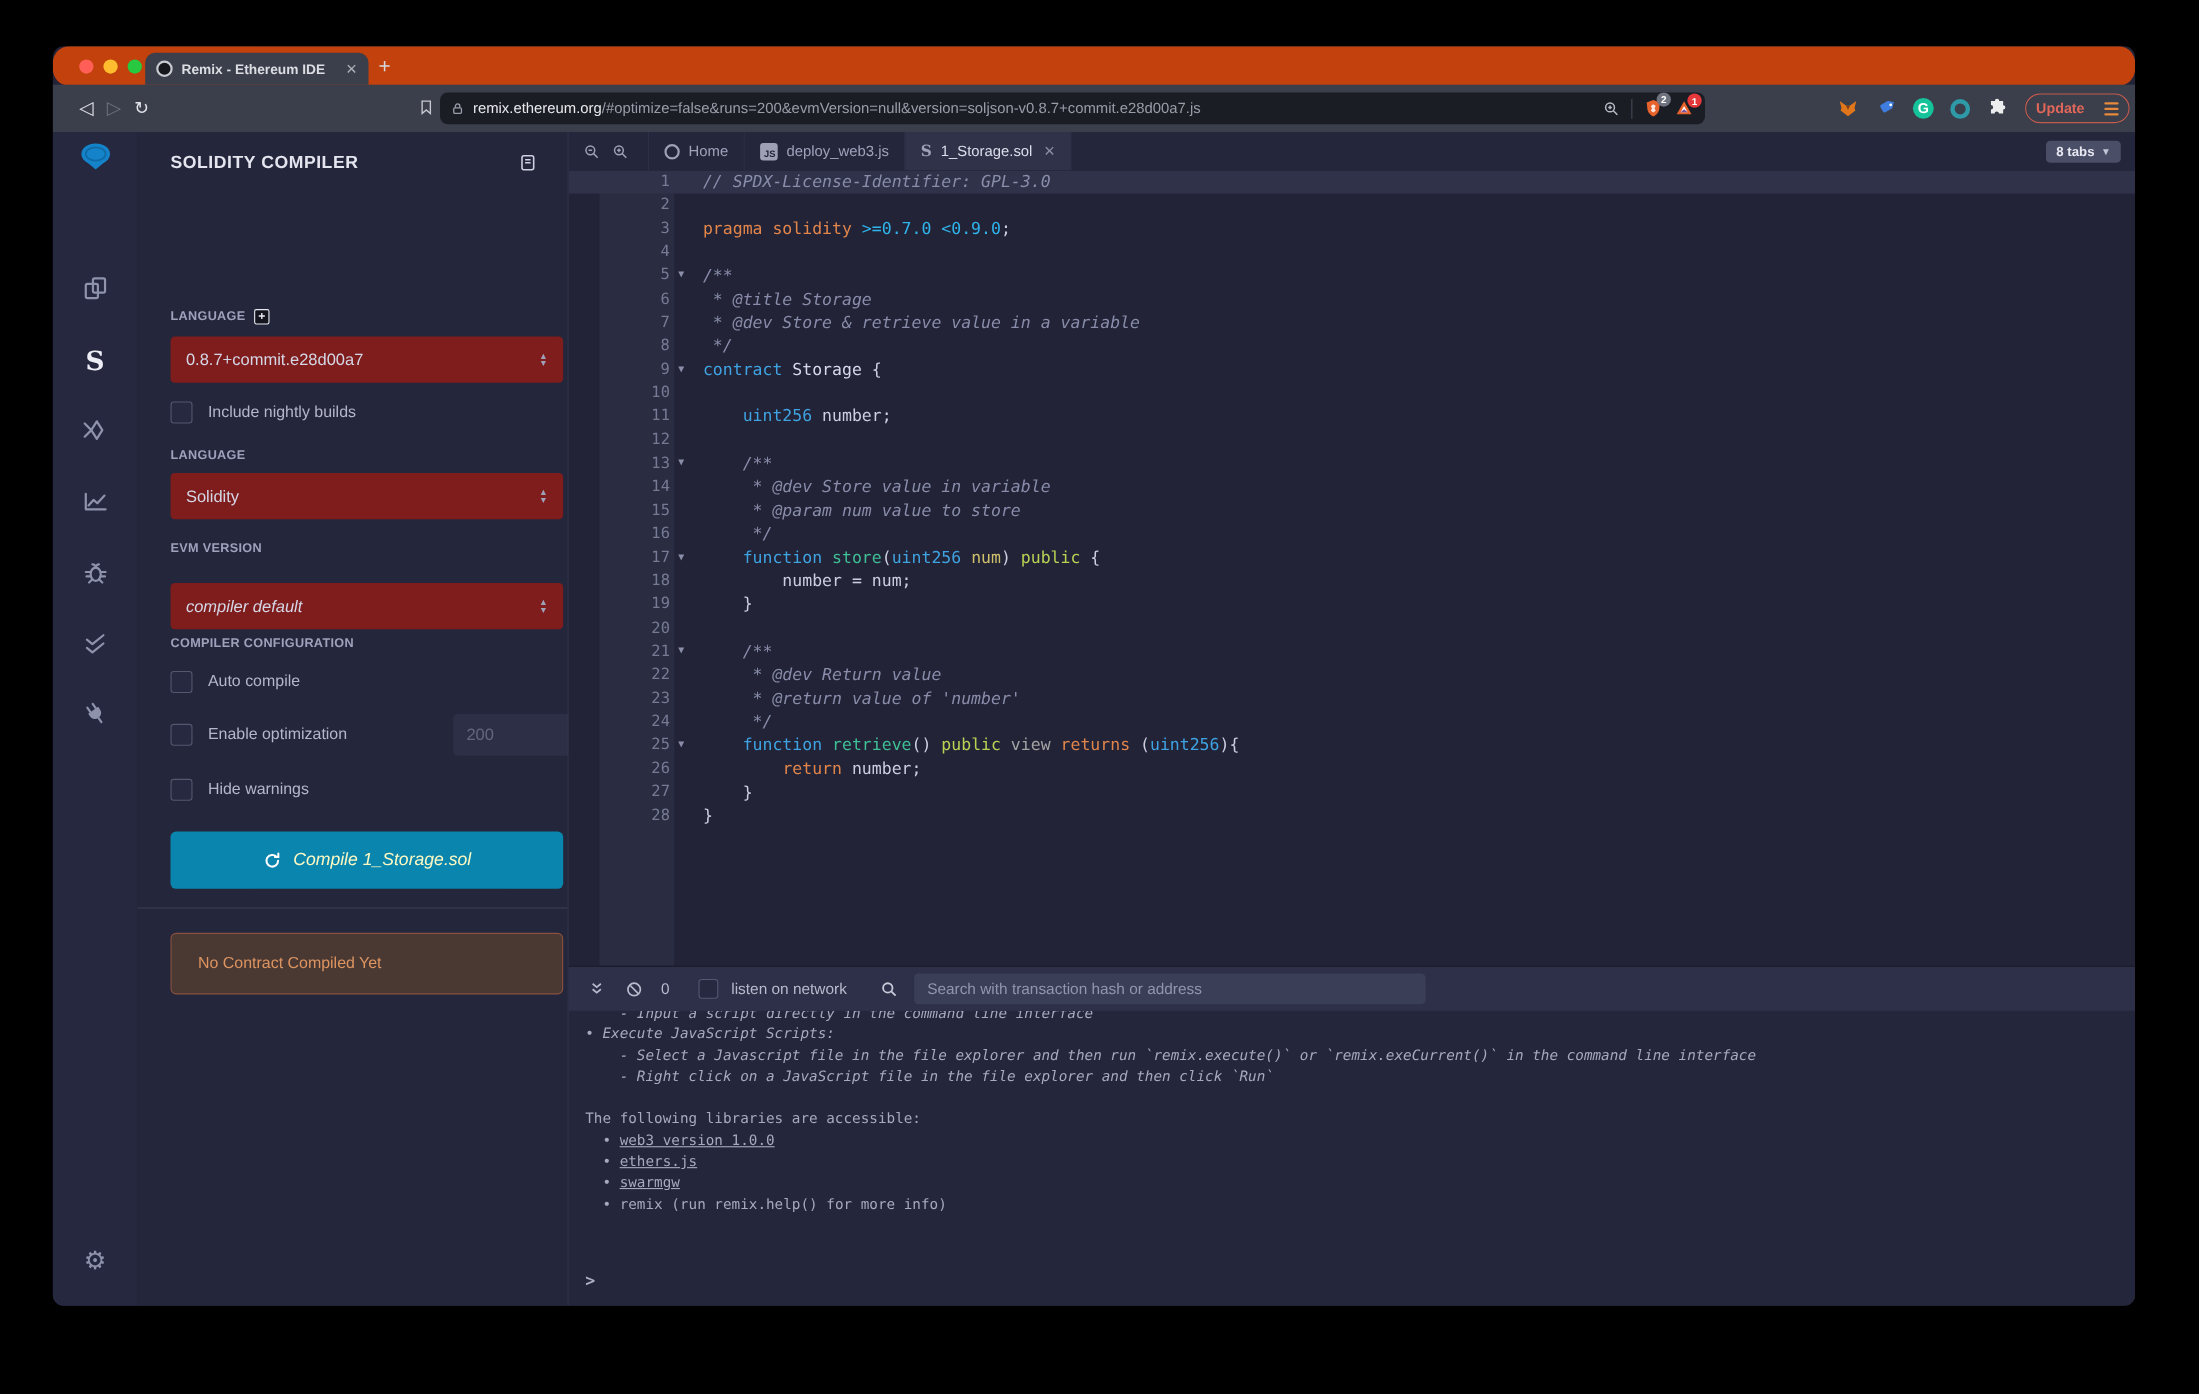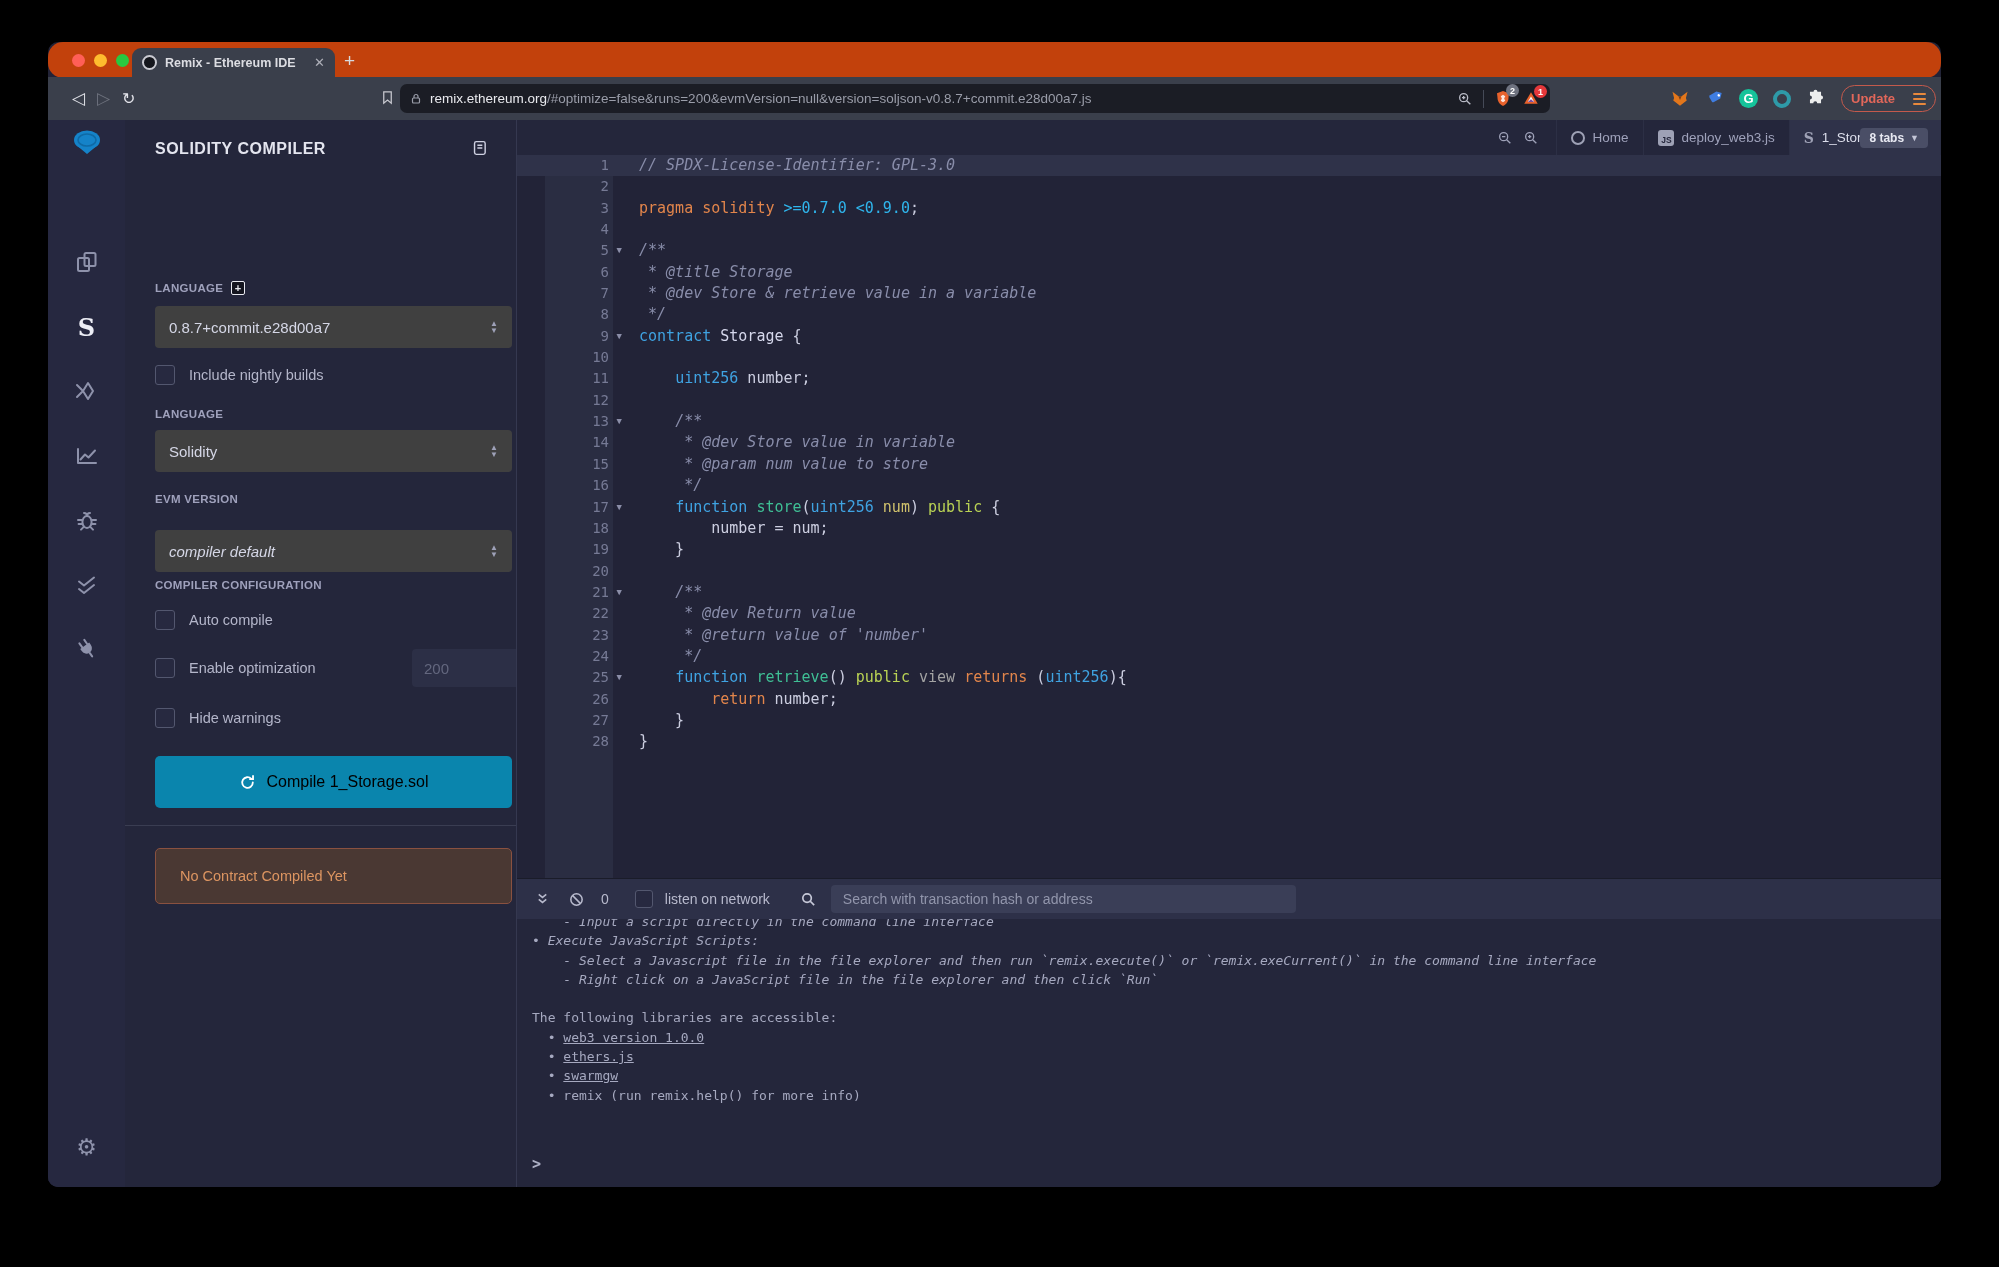"Home" .etabbar { justify-content: flex-end -> none }
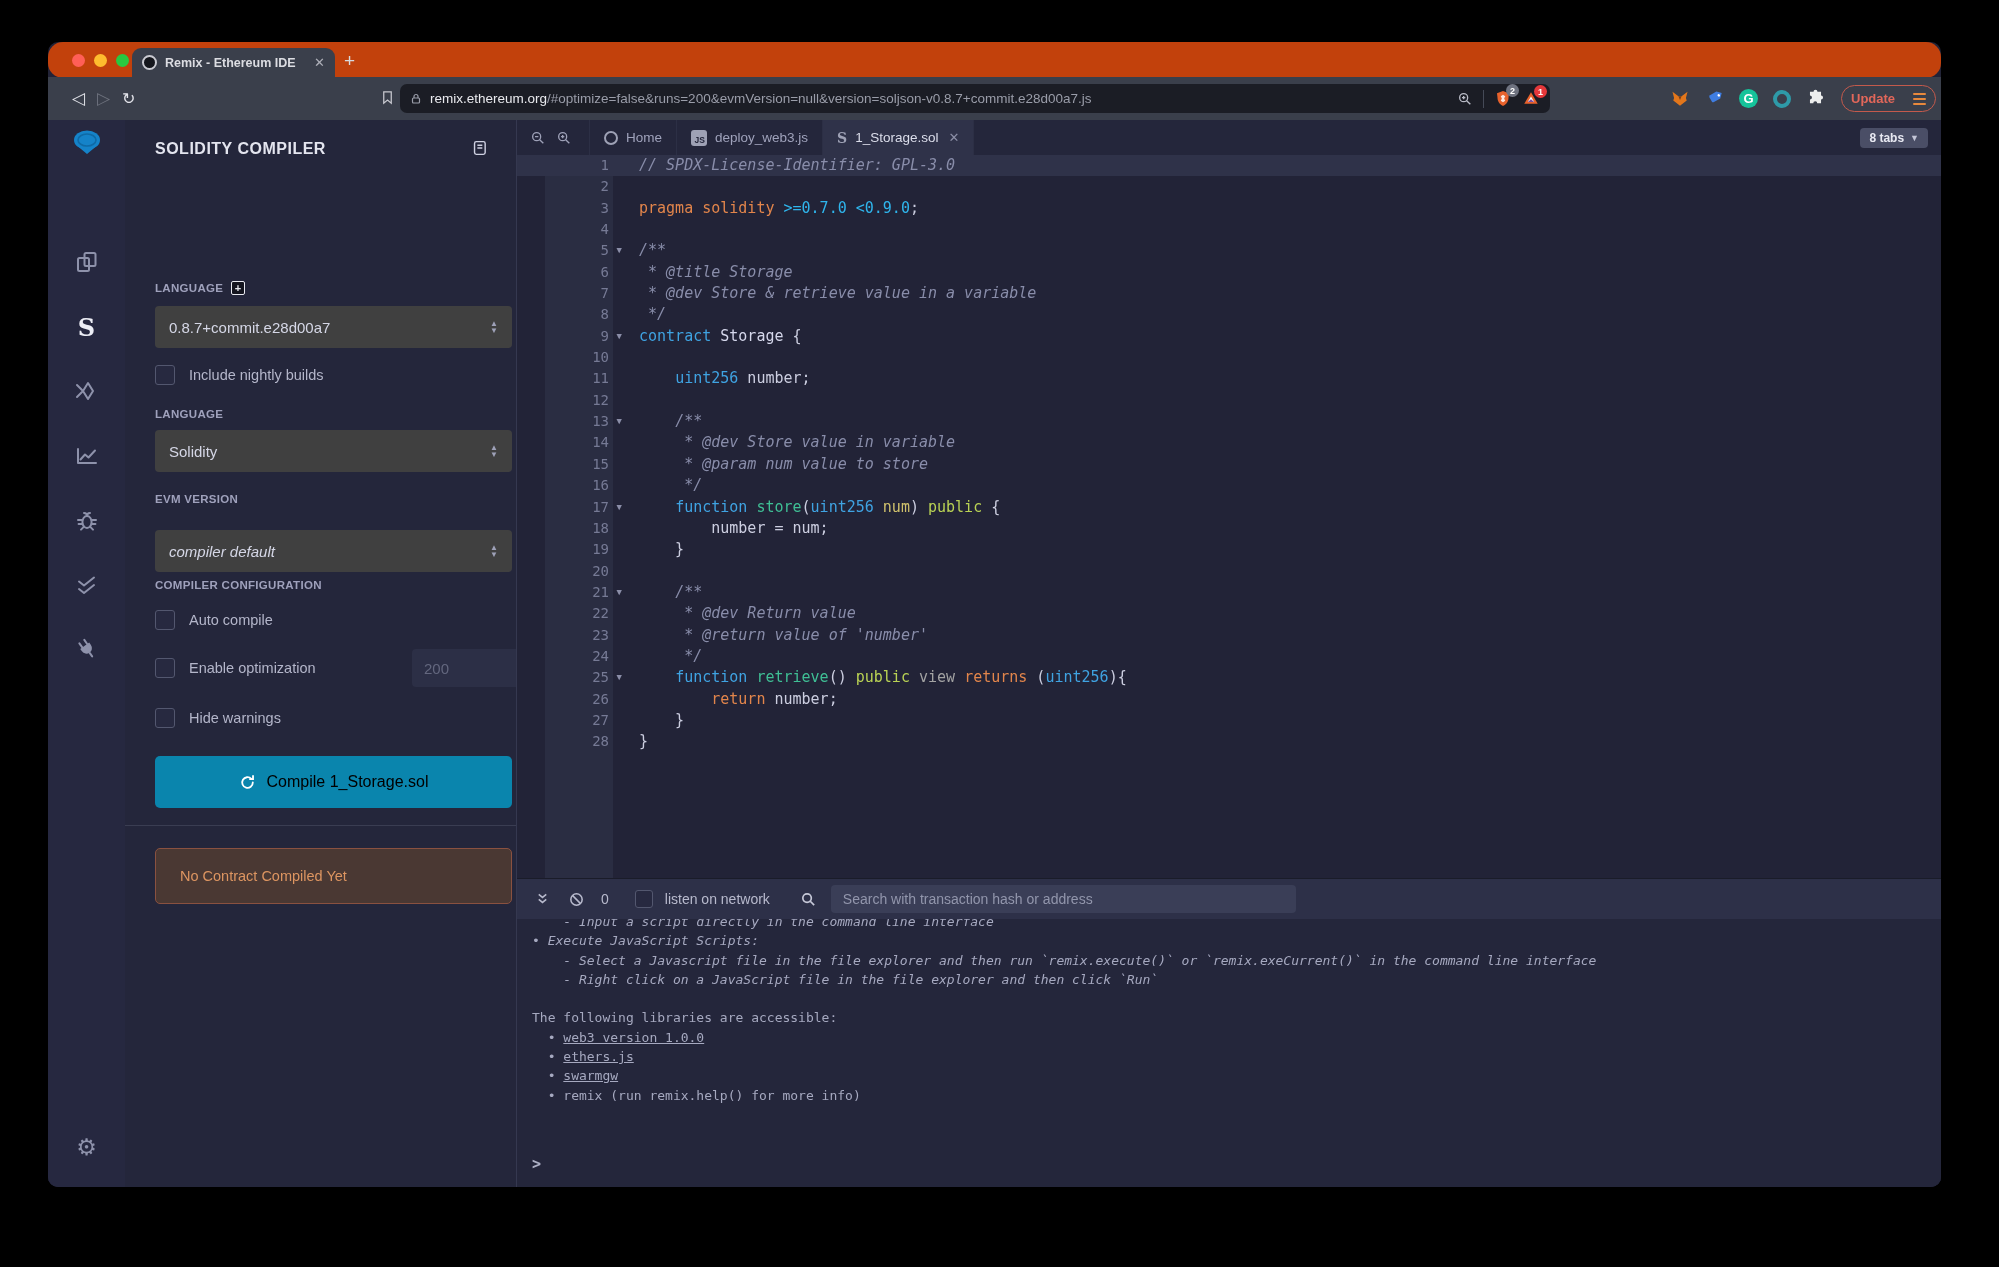"0.8.7+commit.e28d00a7" .select { background: #404040 -> #7f1d1d }
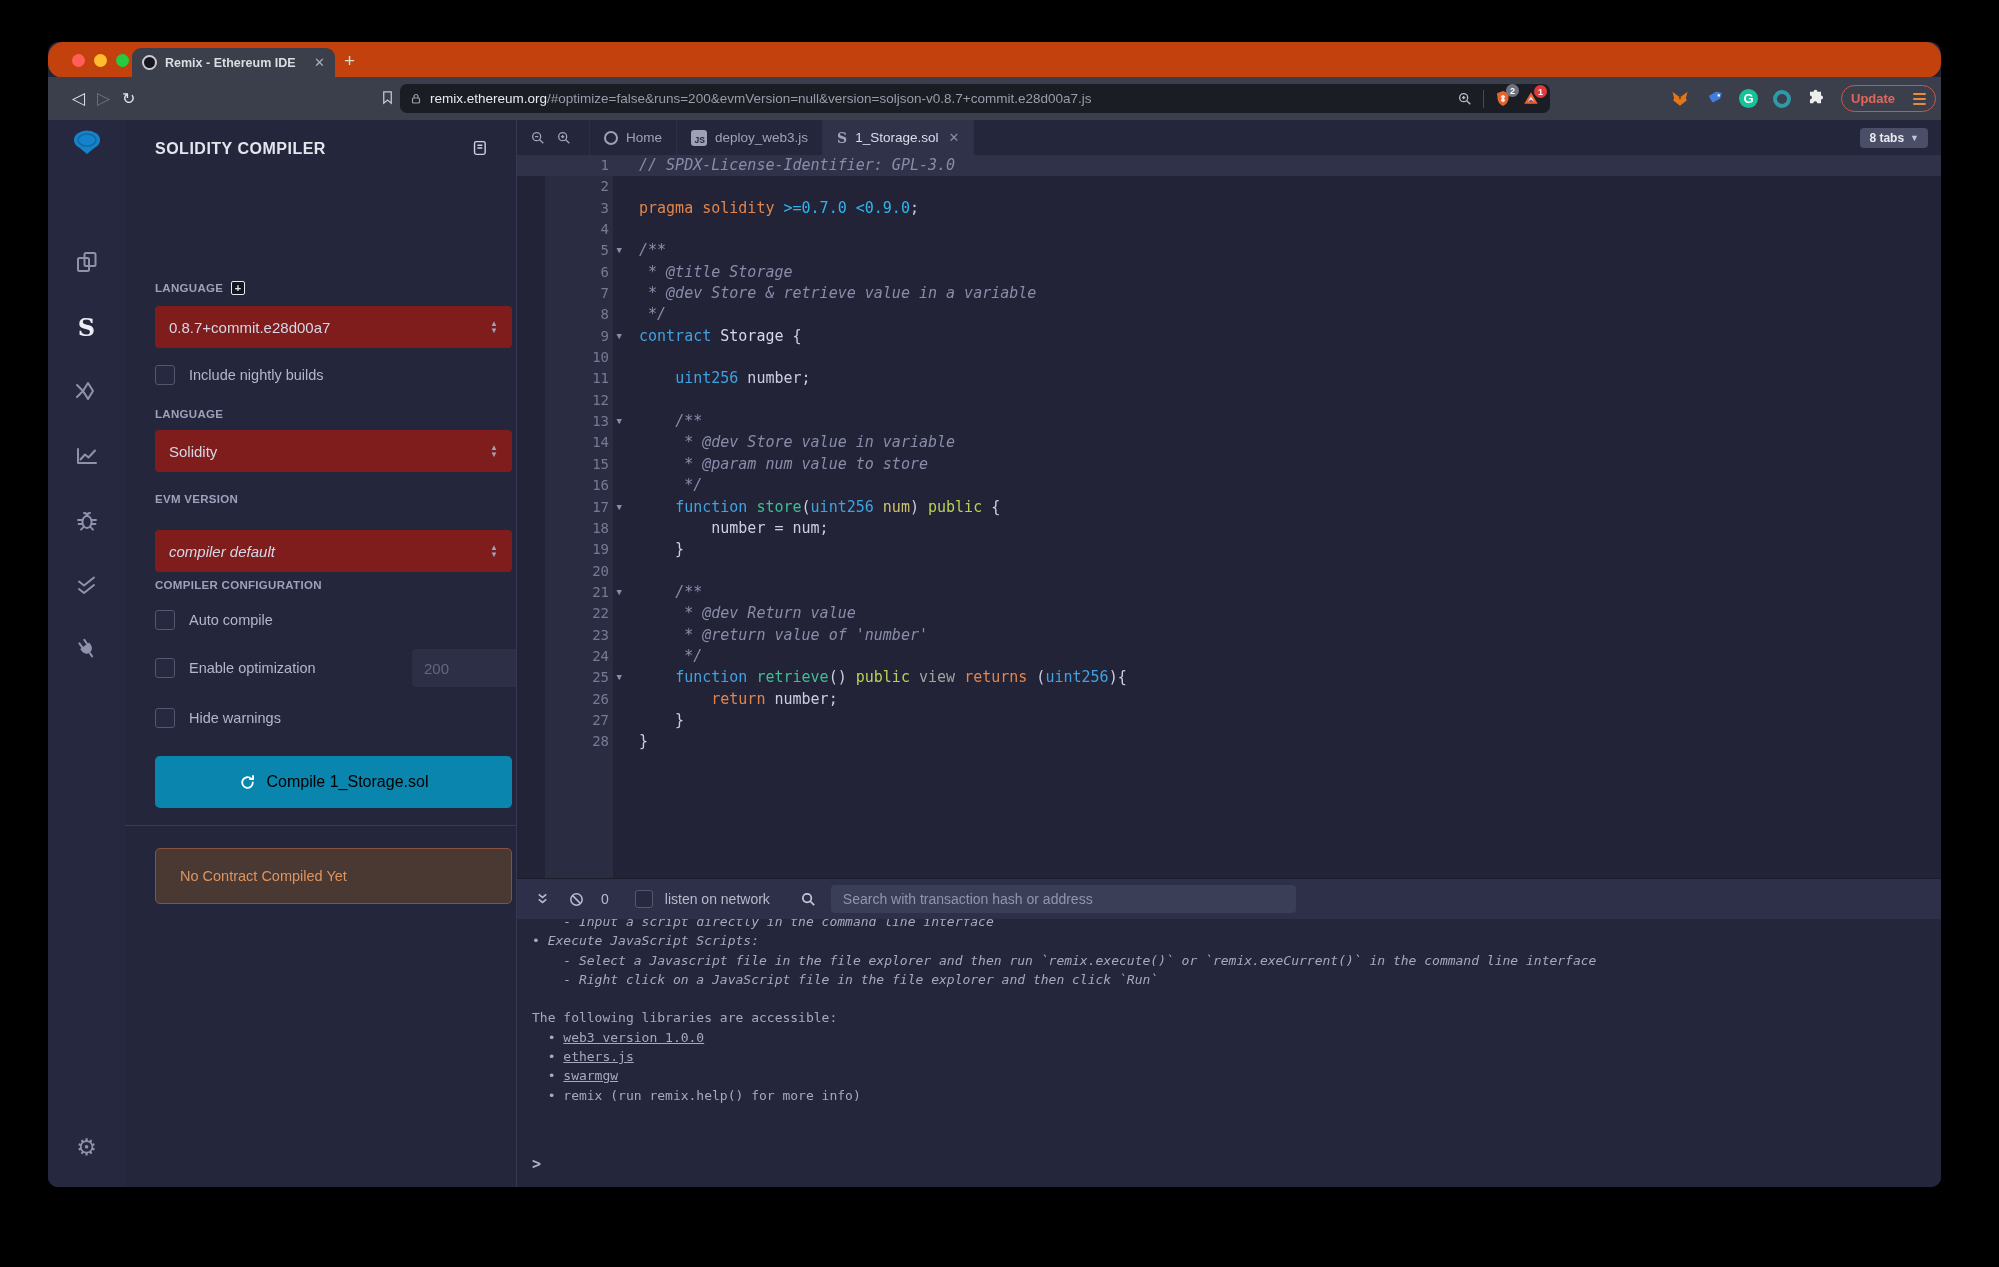"Compile 1_Storage.sol" .compile-btn { color: #000000 -> #fef9c3; font-style: none -> italic }
